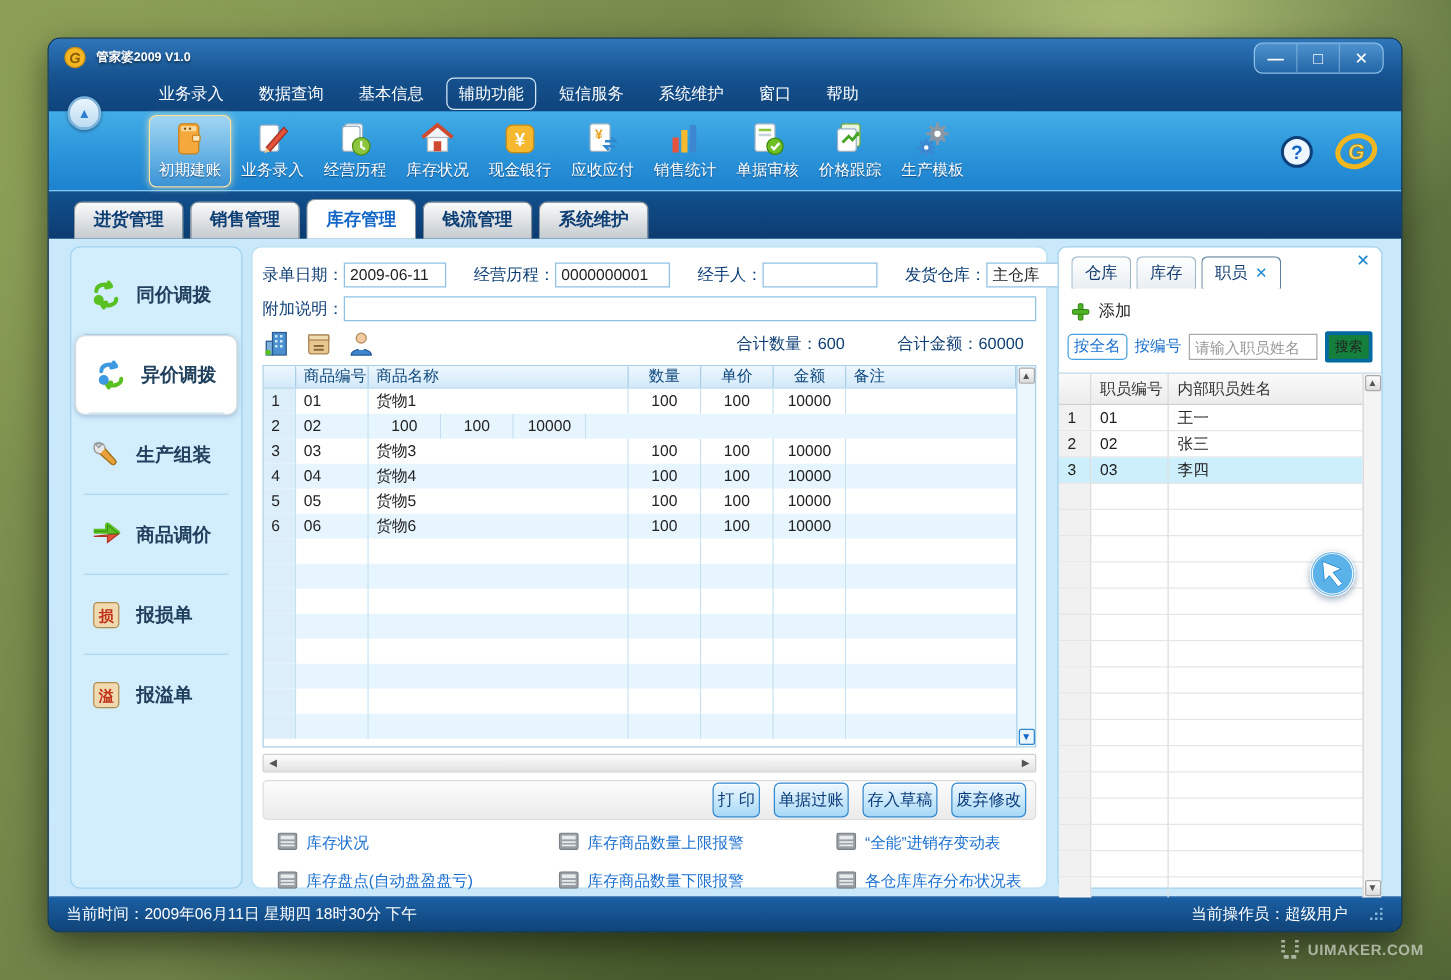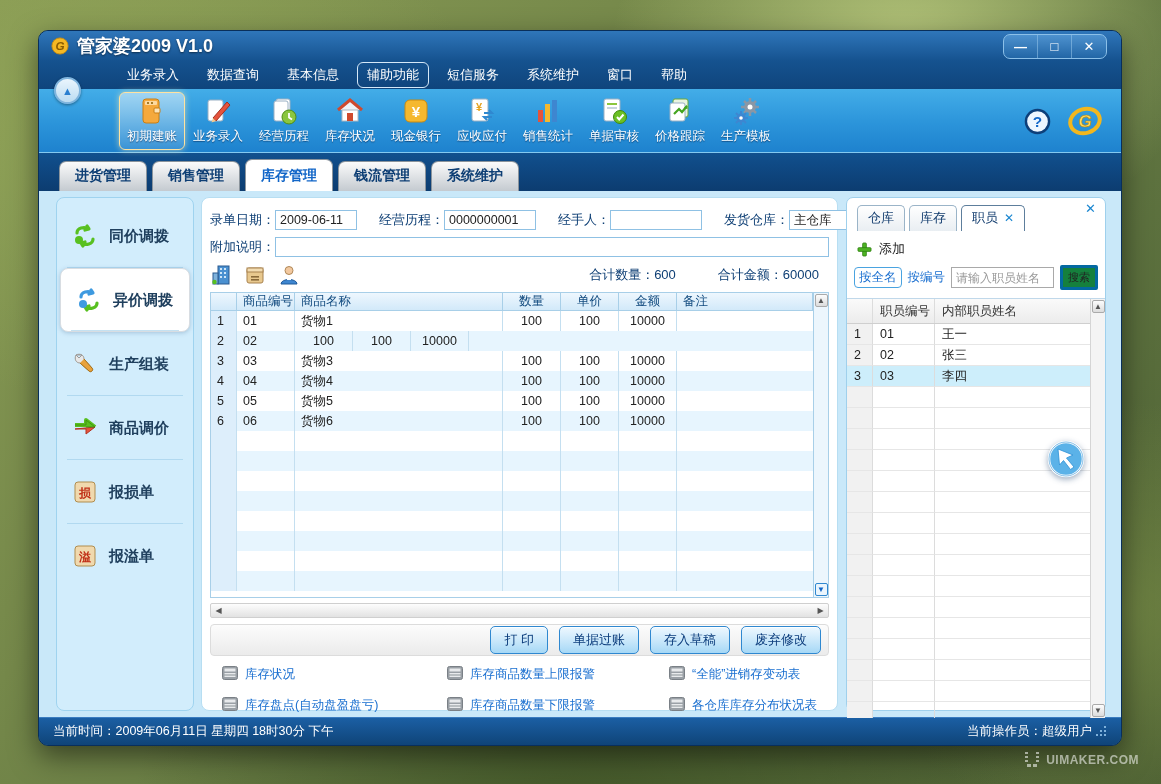"管家婆2009 V1.0" .title-text { font-size: 18px -> 10px }
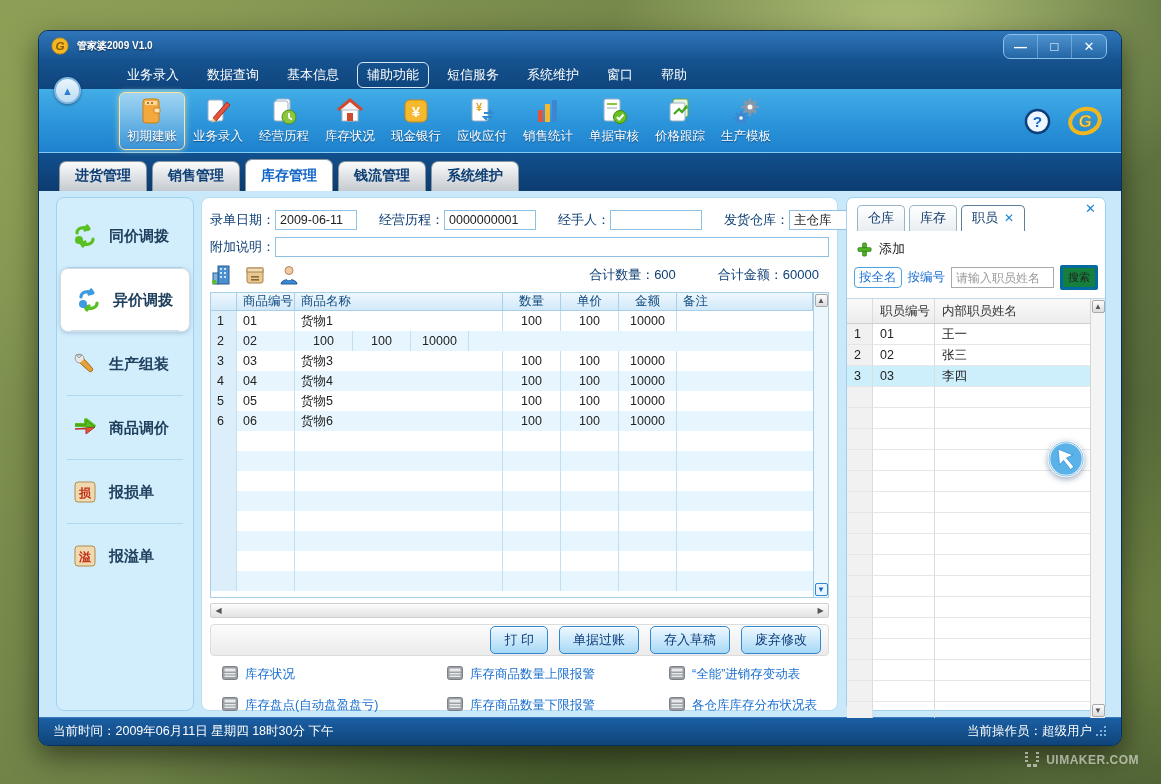"打 印" .action-btn { padding: 4px 13px -> 4px 3px }
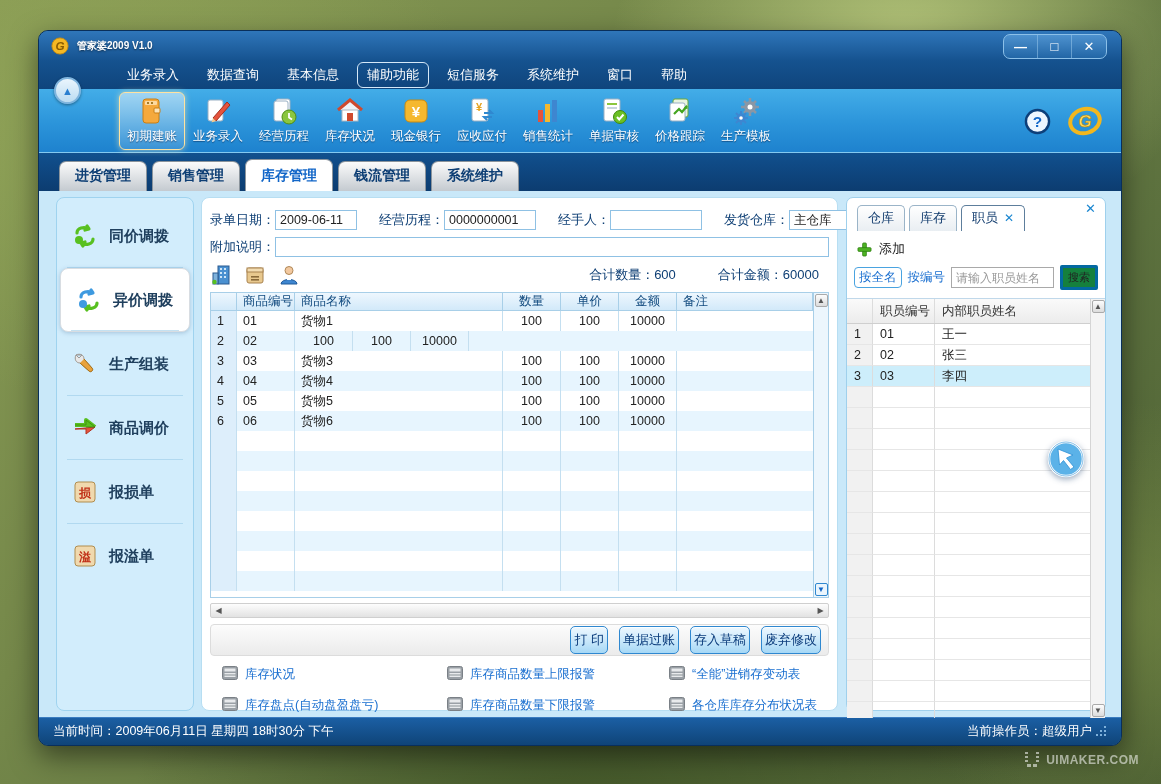"当前操作员：超级用户" .status-right { gap: 4px -> 18px }
